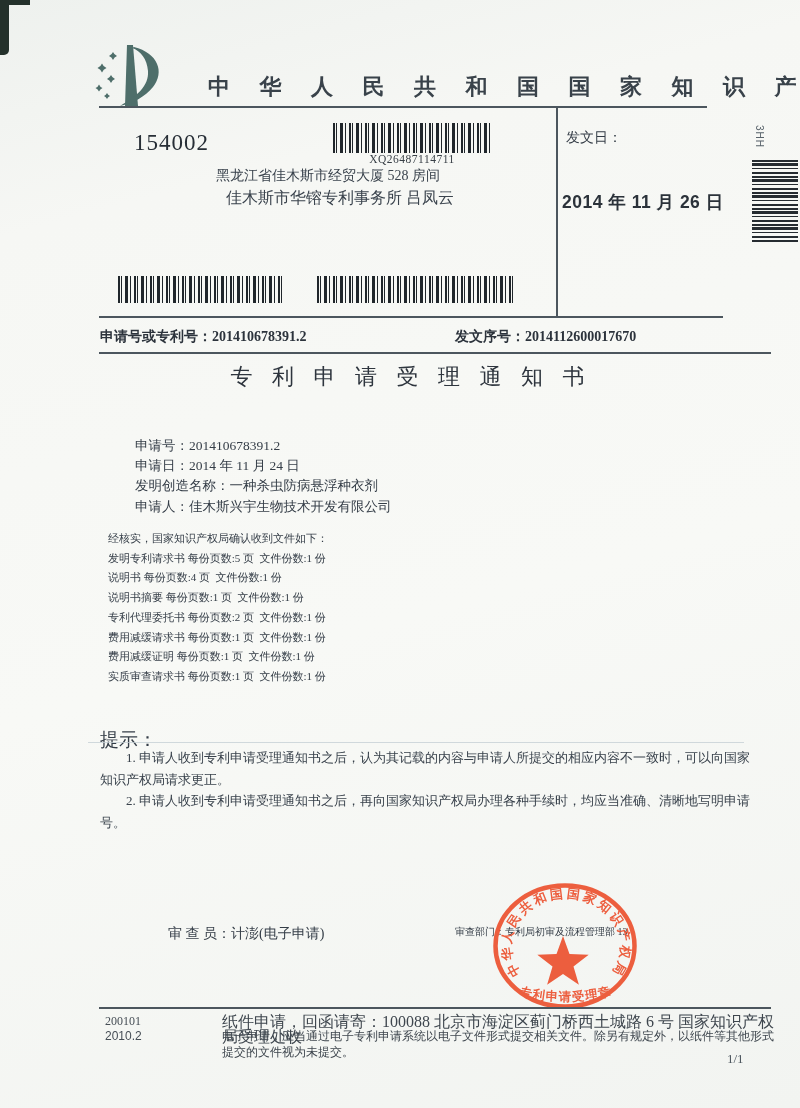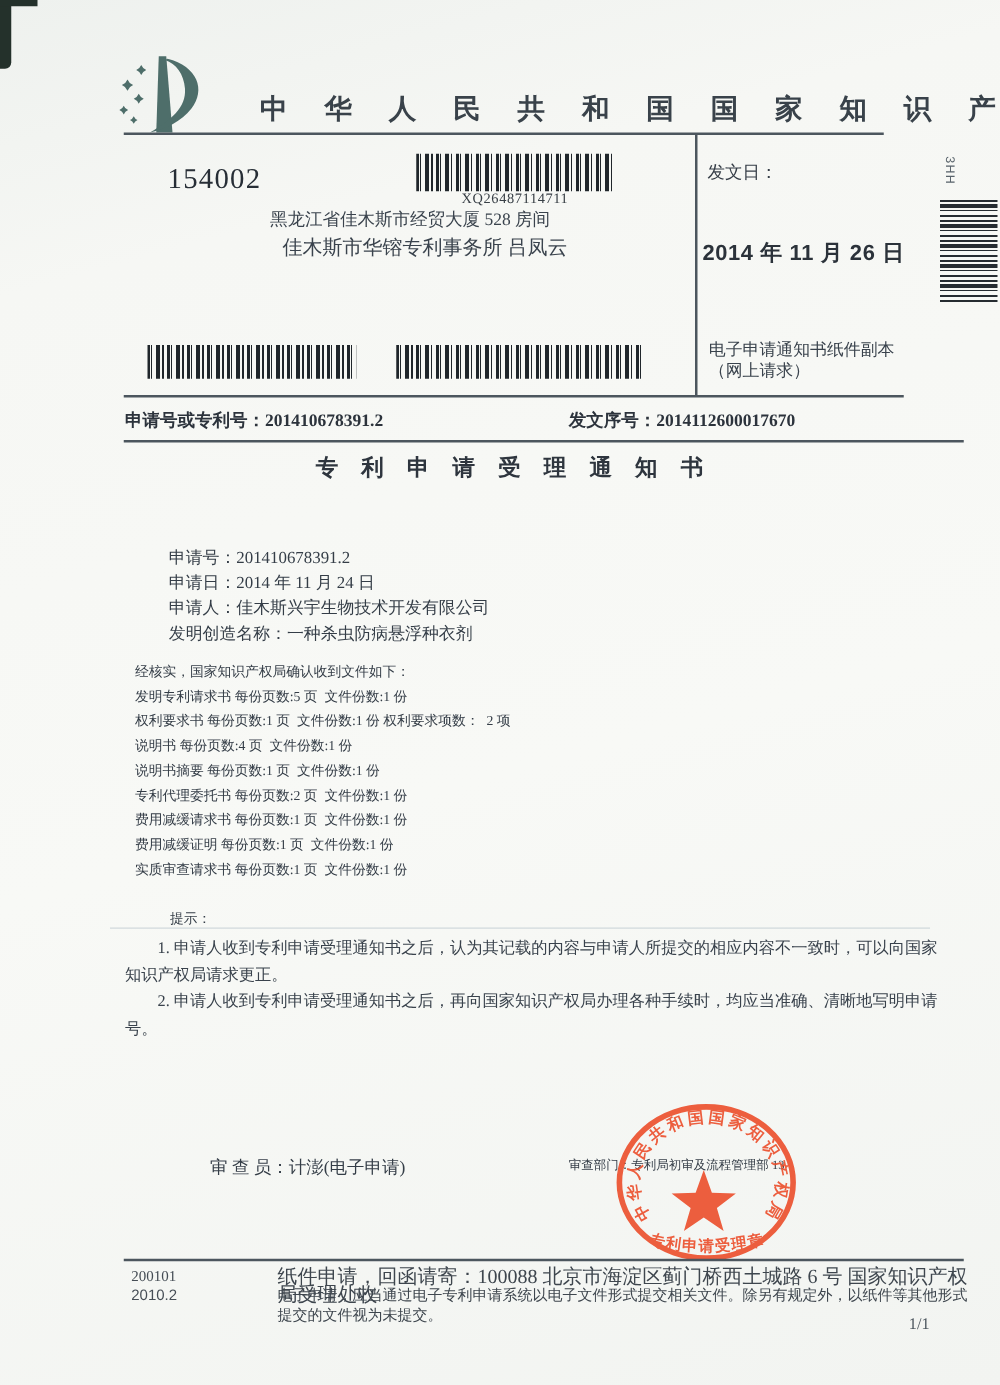"电子申请通知书纸件副本（网上请求）" div.abs { html: <div>电子申请通知书纸件副本（网上请求）</div> -> none }
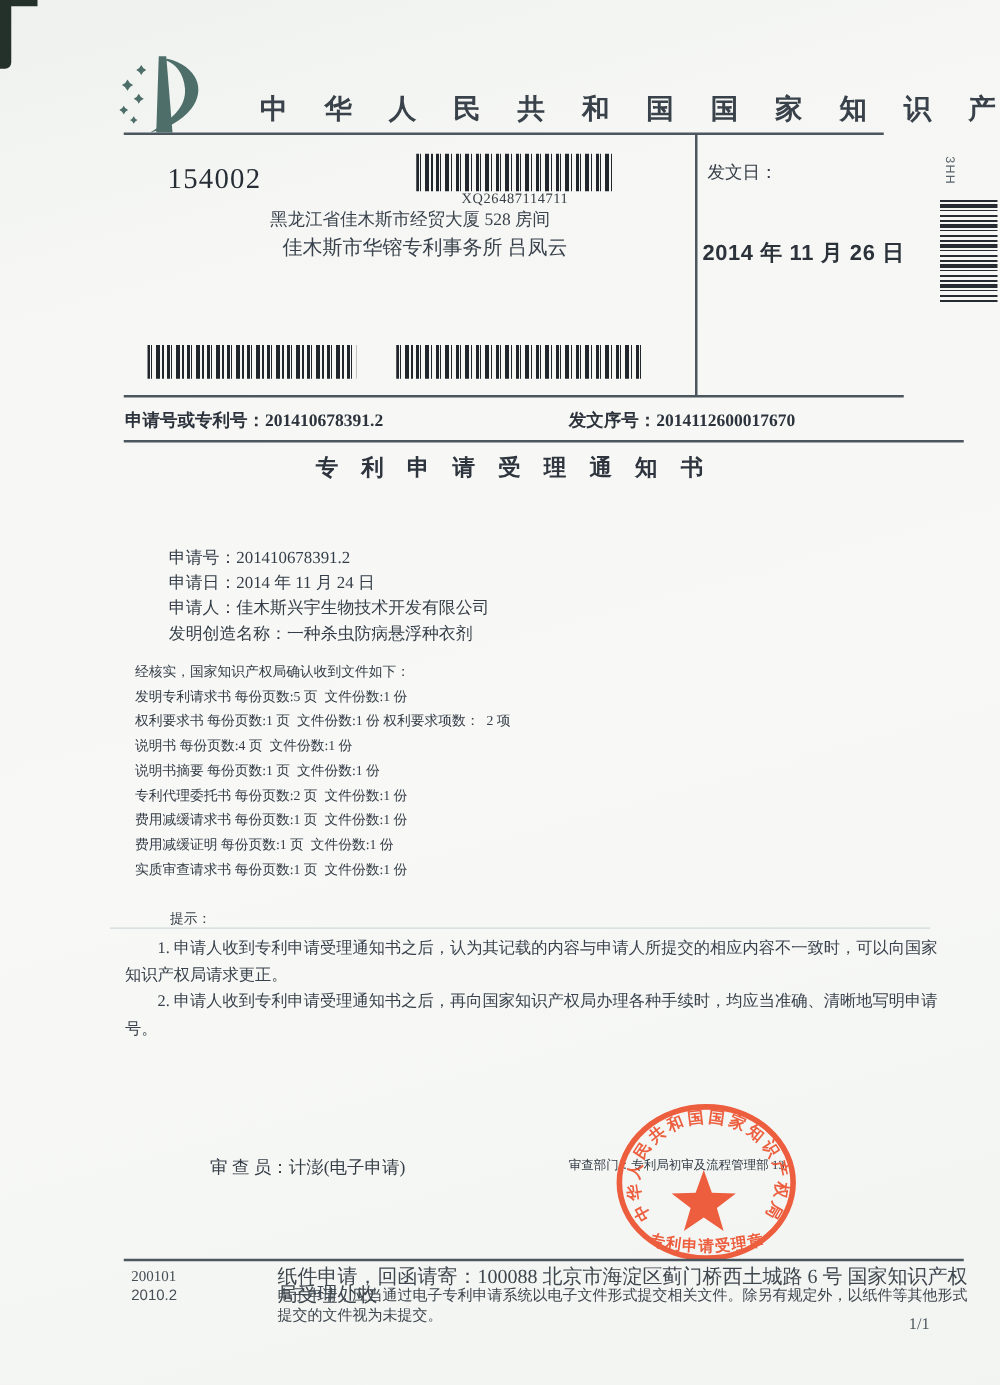"专 利 申 请 受" .notice-title { font-size: 18px -> 22px; font-weight: 700 -> 400 }
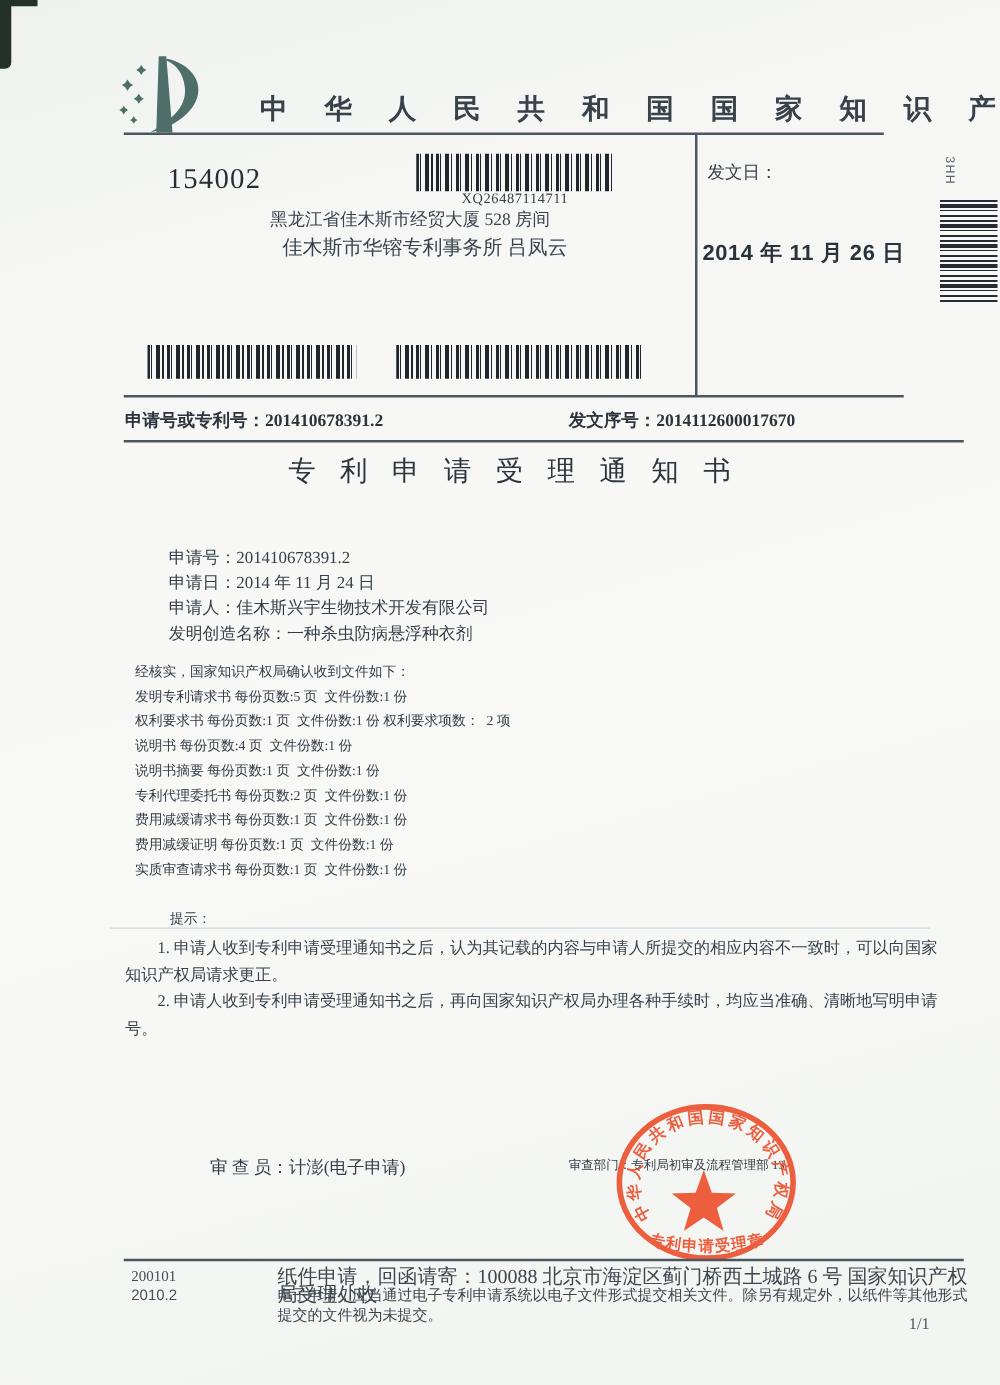"申请人：佳木斯兴宇生物技术开发有限公司" div { order: before "发明创造名称：一种杀虫防病悬浮种衣剂" -> after "发明创造名称：一种杀虫防病悬浮种衣剂" }
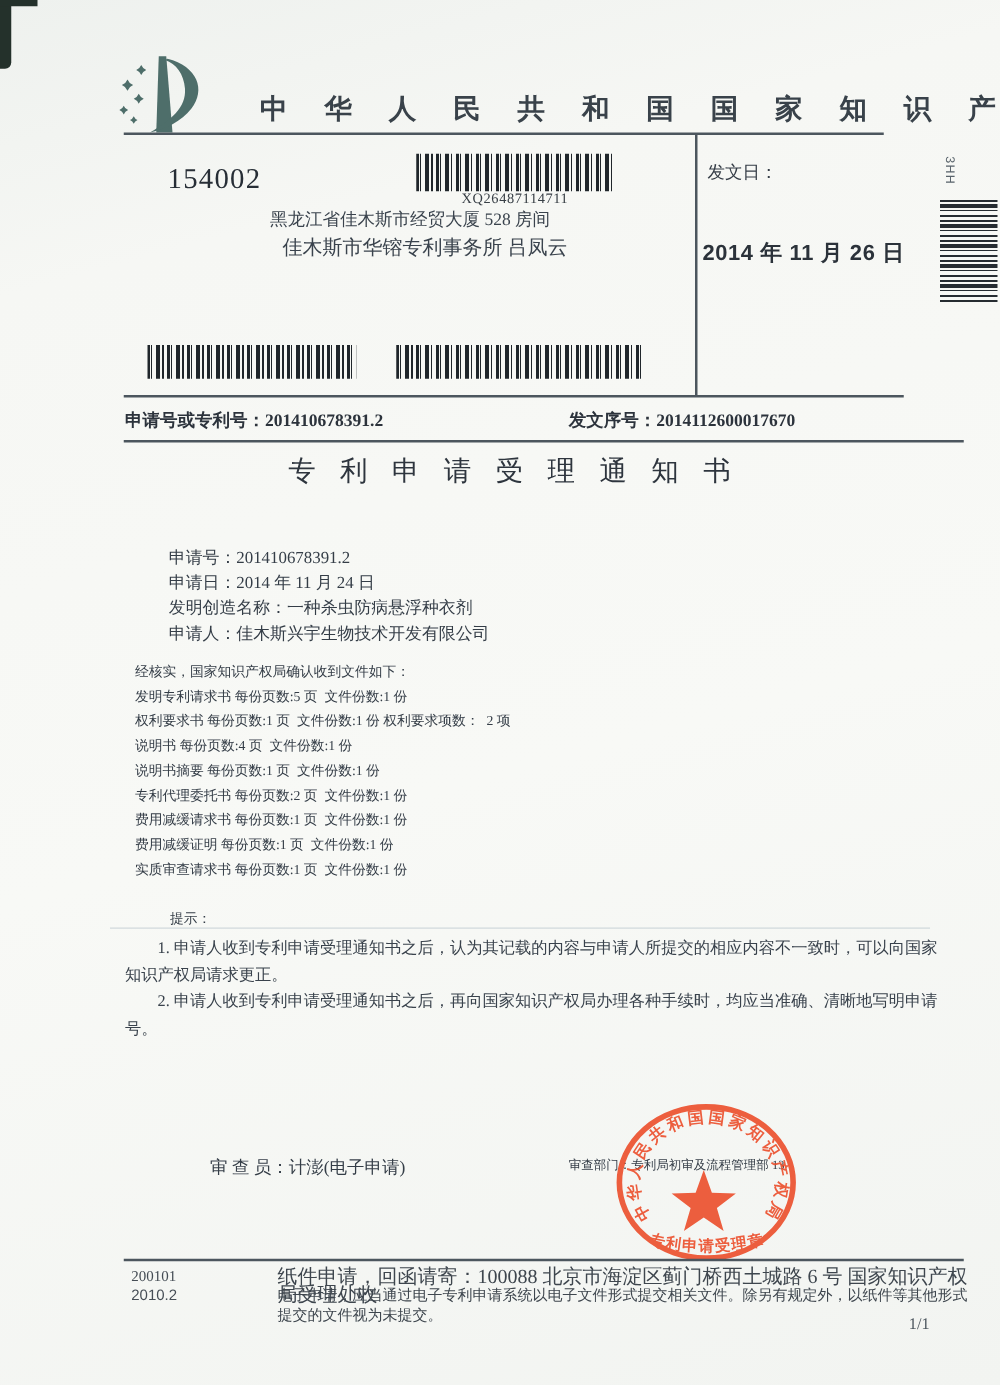"权利要求书 每份页数:1 页 文件份数:1 份" div { html: <div>权利要求书 每份页数:1 页 文件份数:1 份 权利要求项数： 2 项</div> -> none }
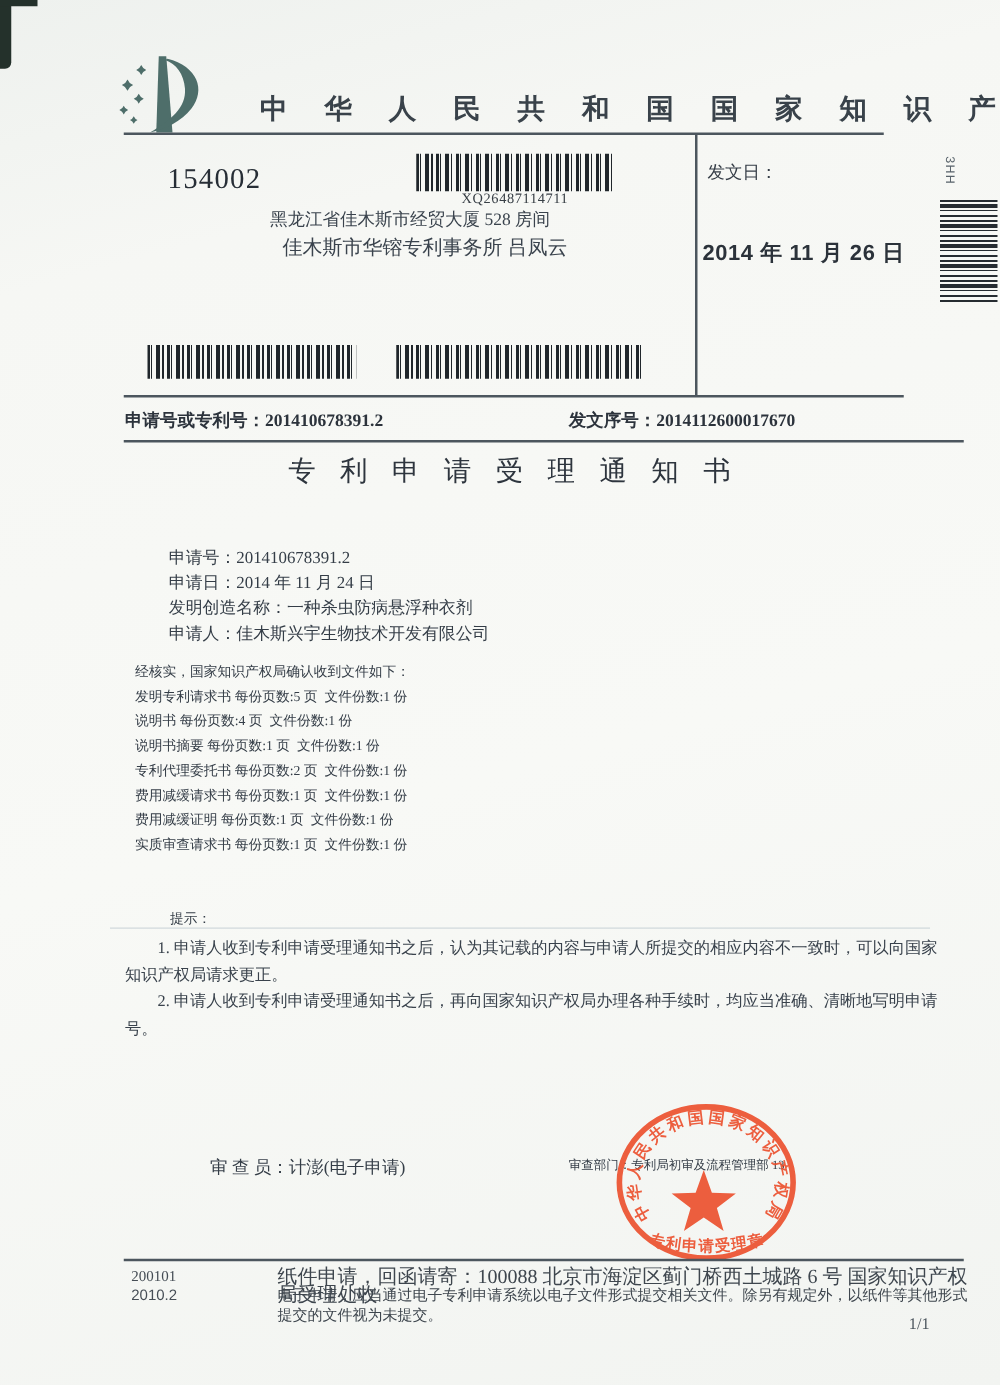"提示：" .tips-label { font-size: 11px -> 19px; margin-left: 36px -> none }
